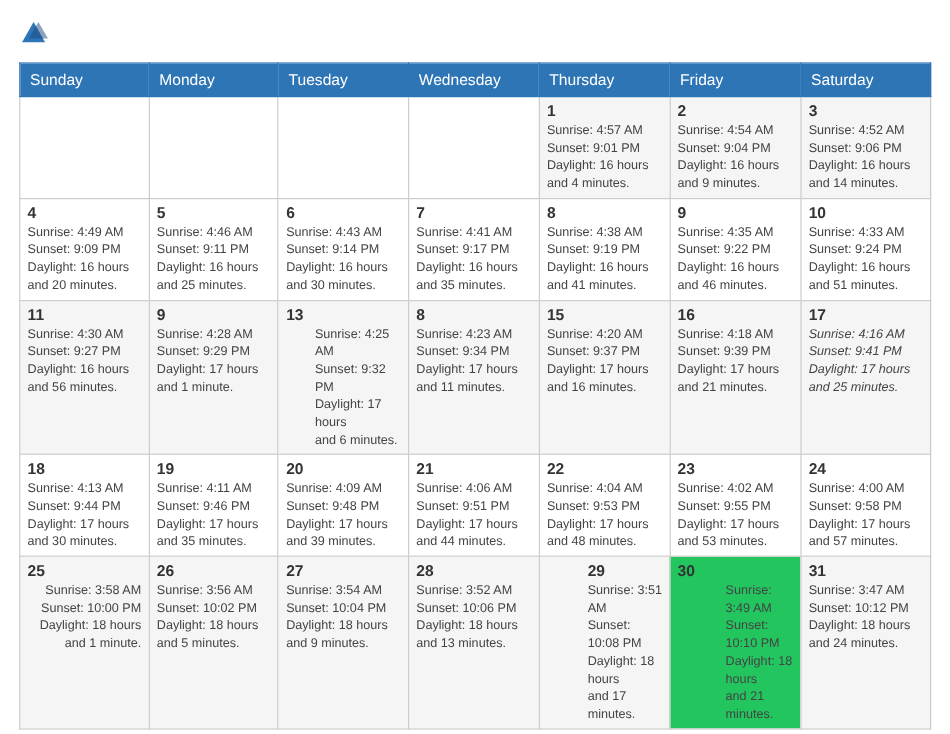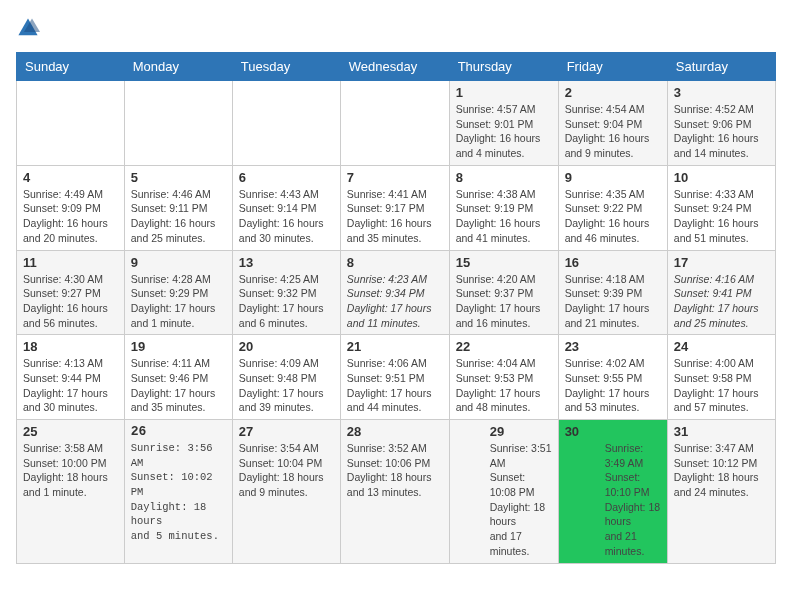"Sunrise: 4:25 AM" div.day-info { margin-left: none -> 24px }
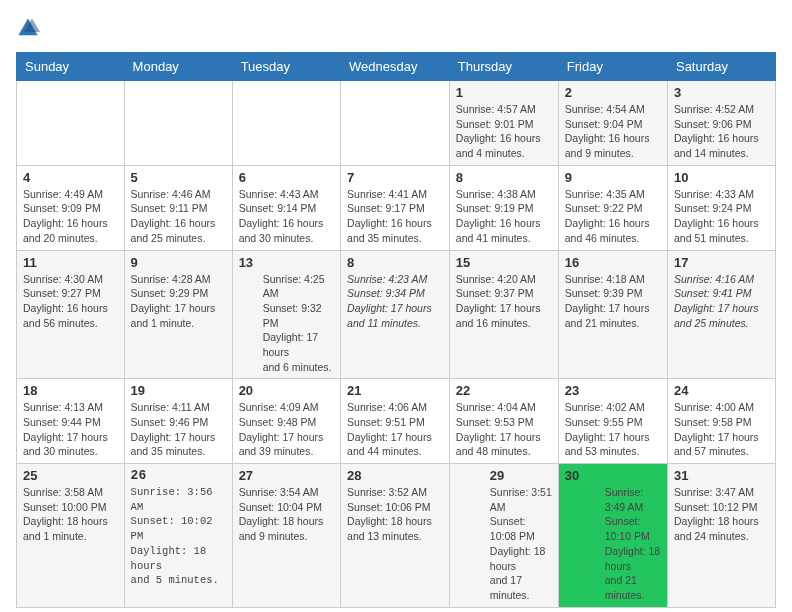"Sunrise: 4:23 AM" div.day-info { font-style: italic -> none }
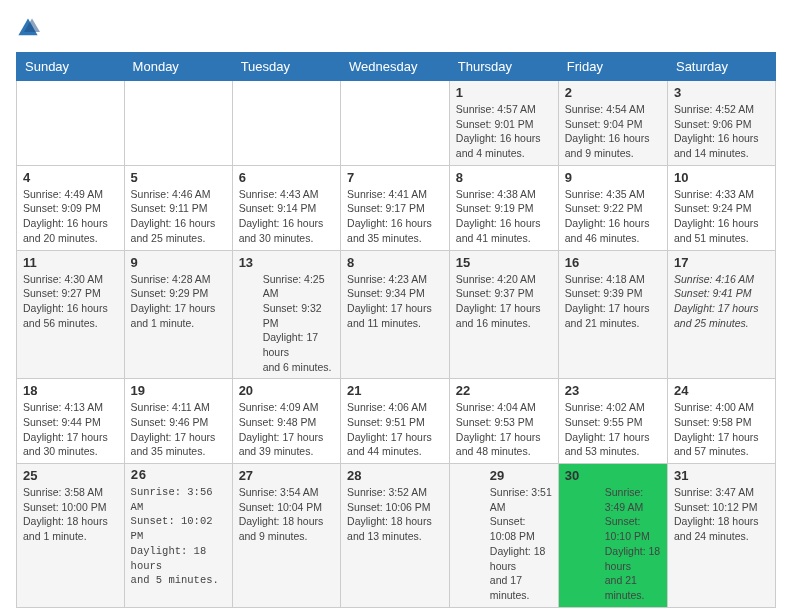"26" td { font-family: Liberation Mono, monospace -> none }
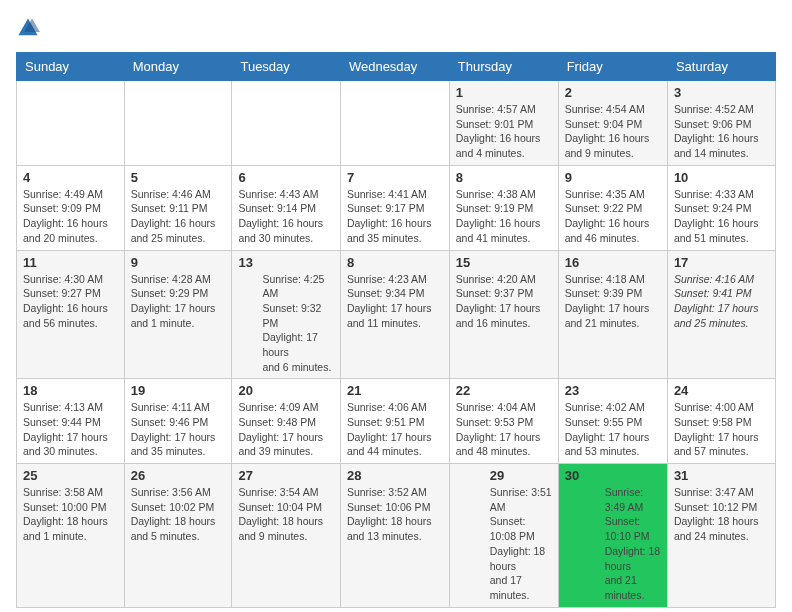"Sunrise: 3:58 AM" div.day-info { text-align: none -> right }
